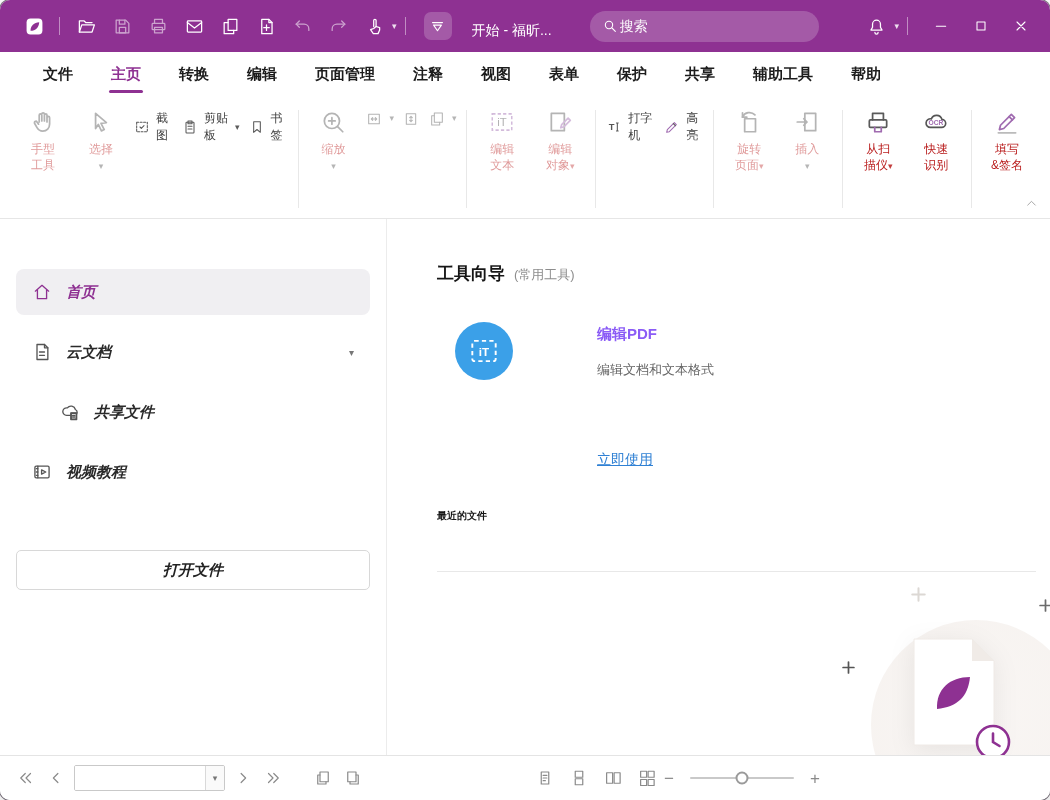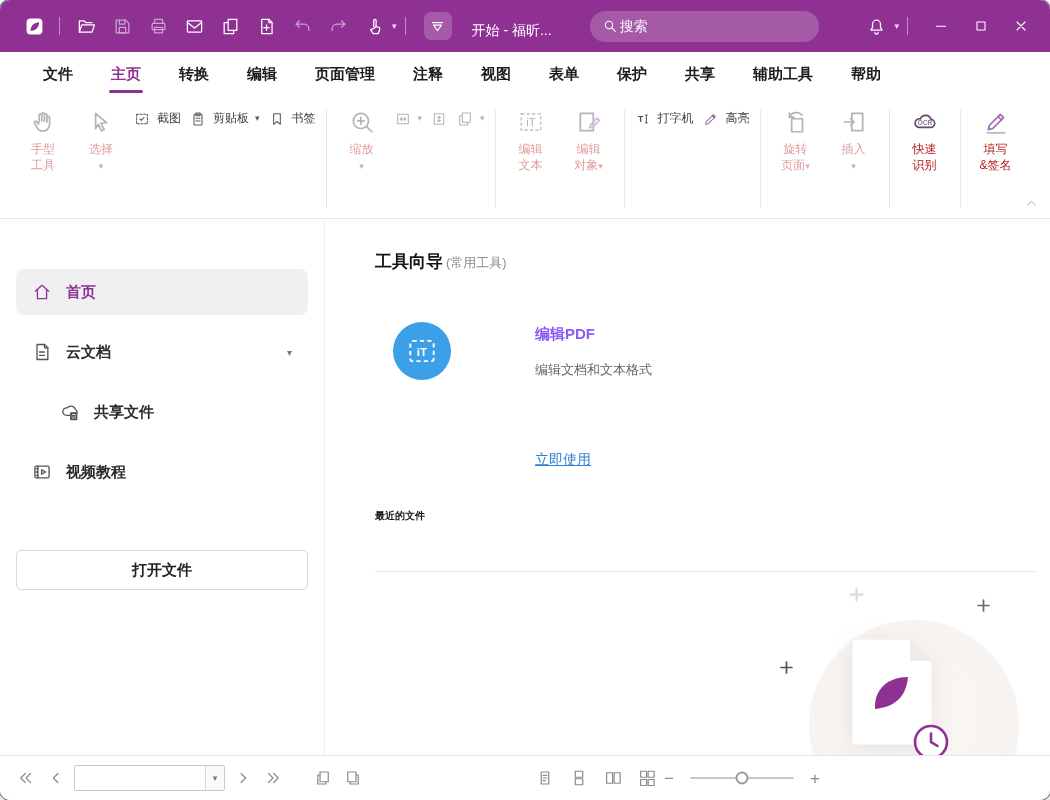"从扫" div.rbl { html: none -> <div> <span> <svg> <path></path> <rect></rect> <path></path> </svg> </span> <span><span>从扫</span><br> <span>描仪</span><span>▾</span></span> </div> }
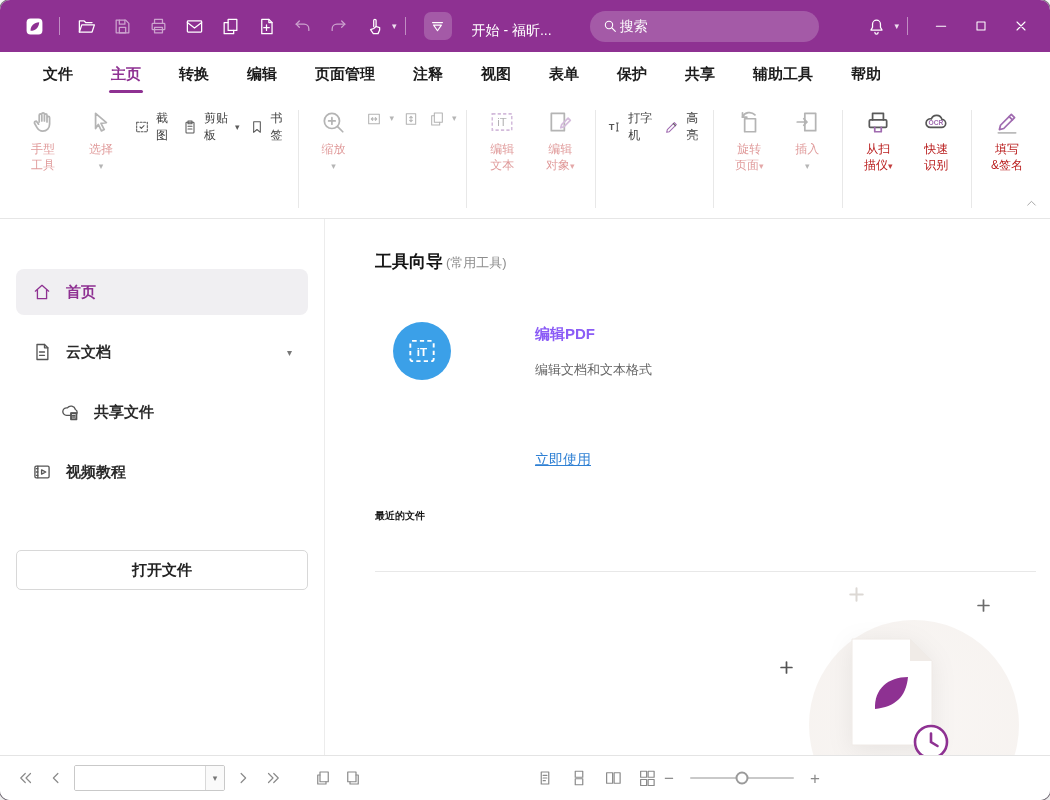"工具向导" .wizard-head { gap: 3px -> 9px; top: 31px -> 43px }
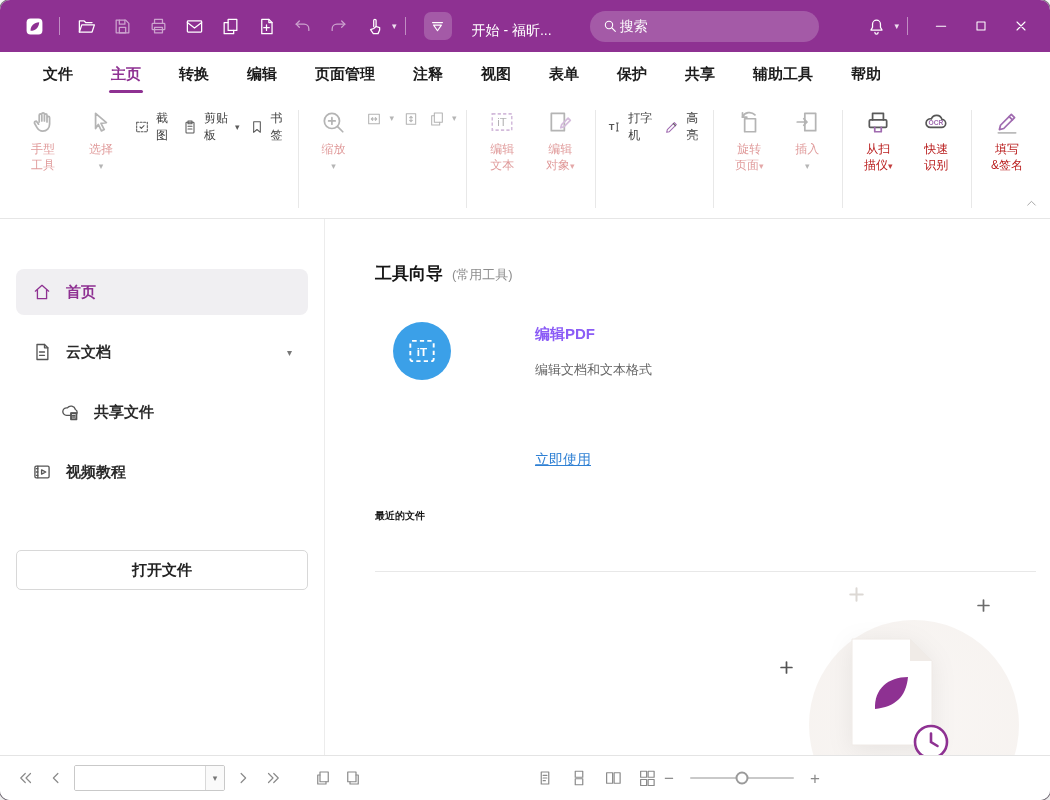"首页" .sidebar { font-style: none -> italic; width: 325px -> 387px }
